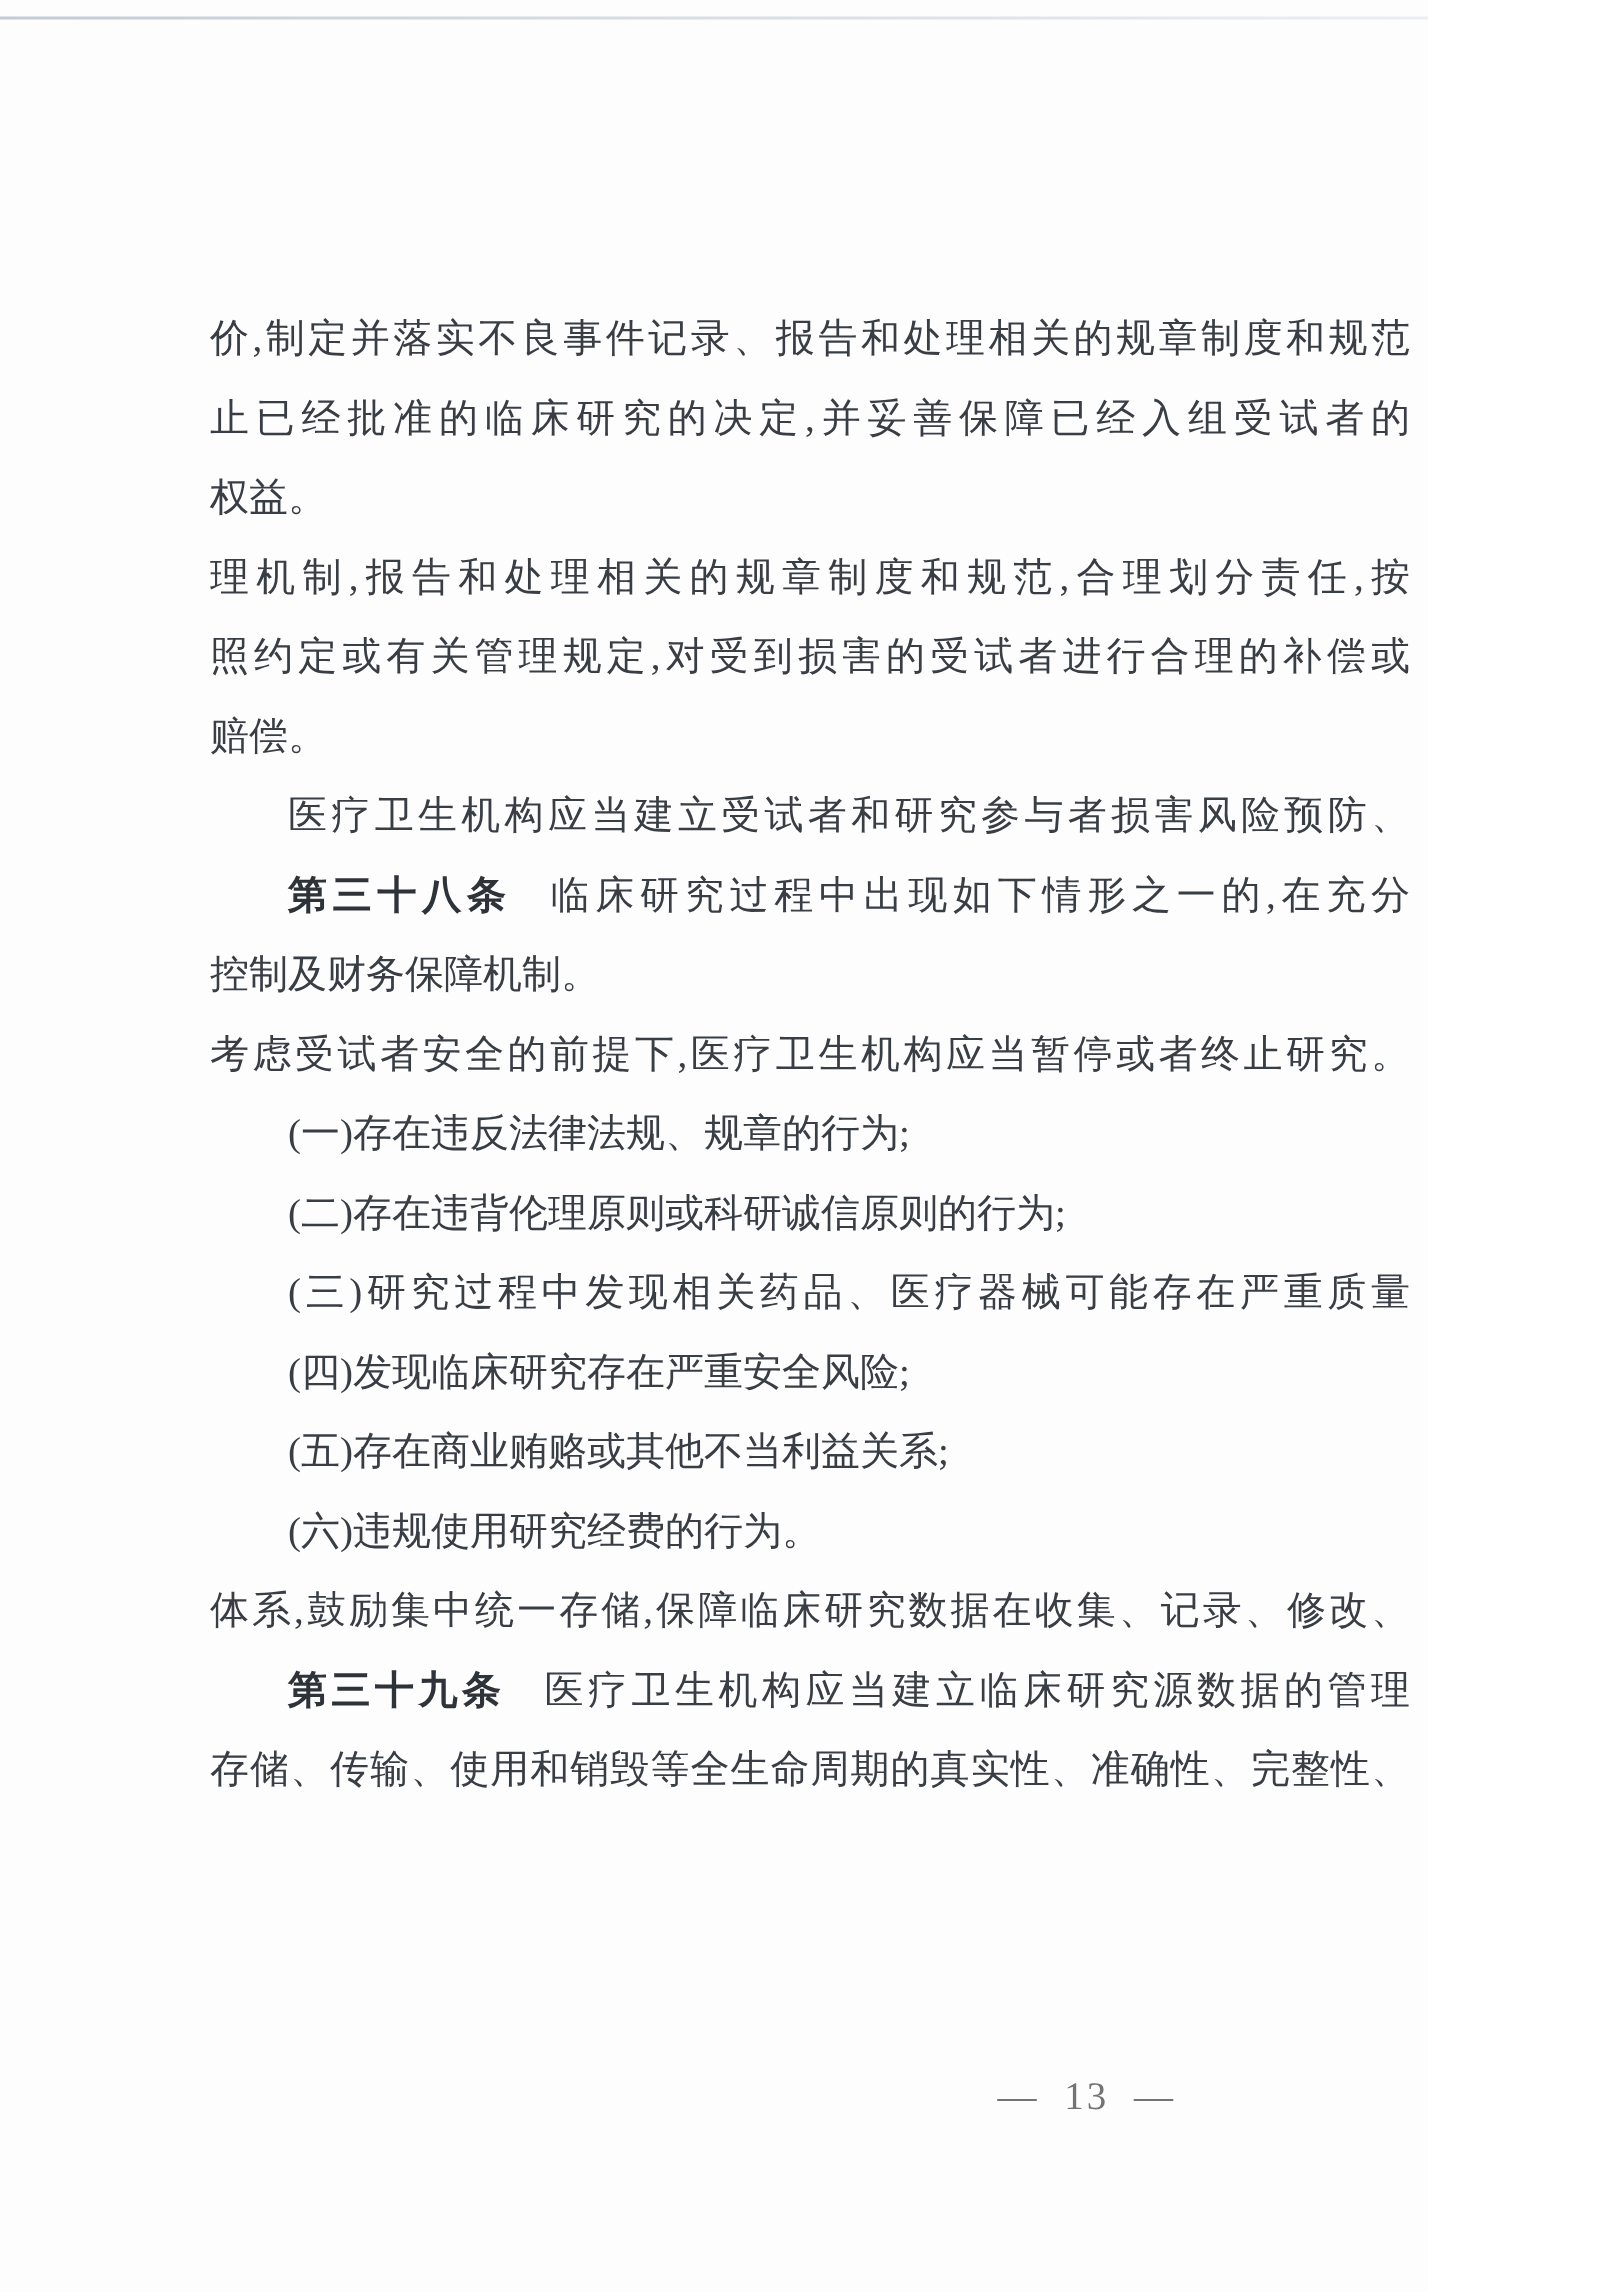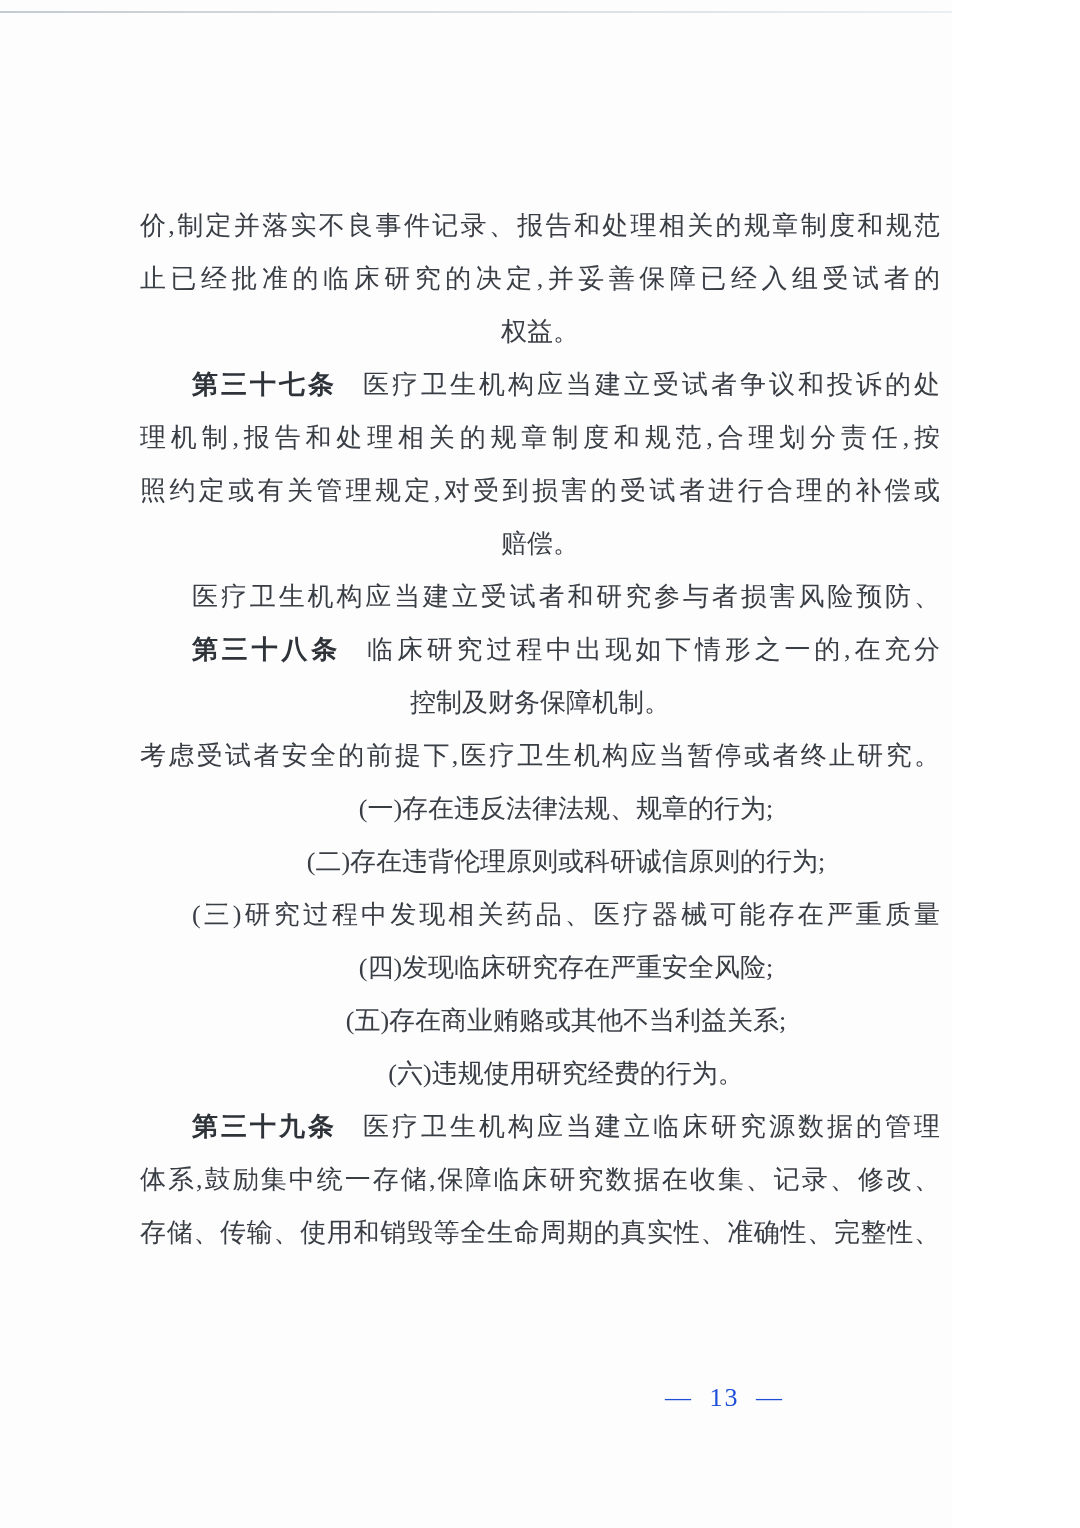"权益。" .ln { text-align: center -> left }
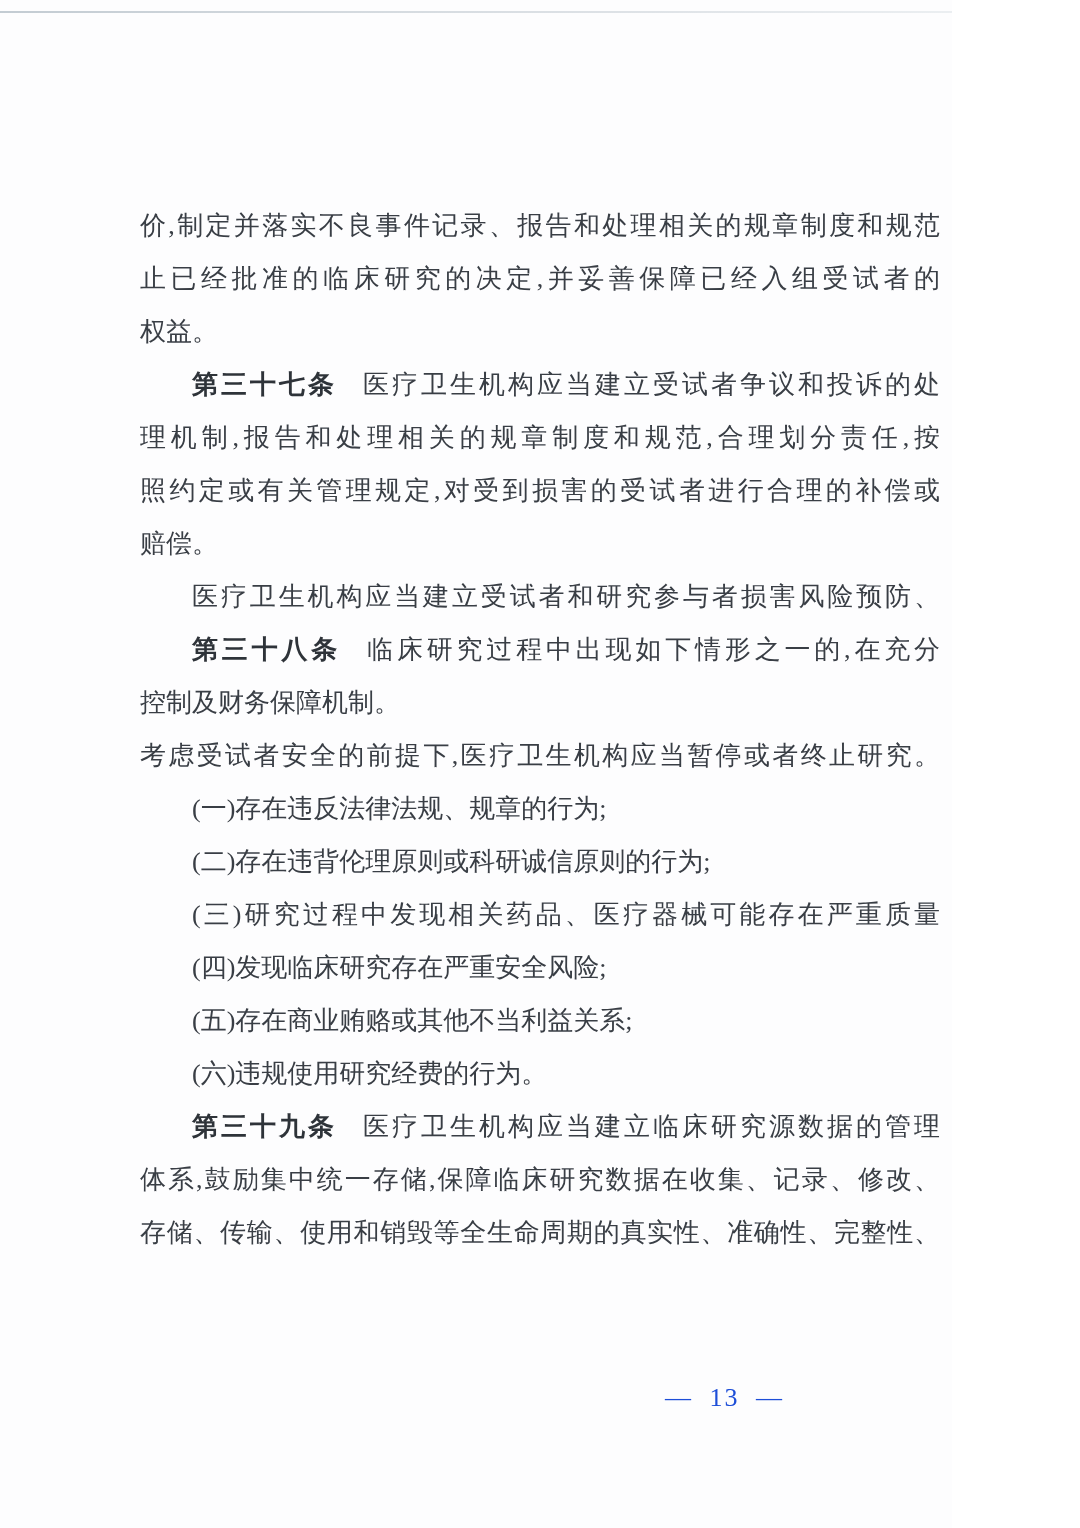"第三十七条 医疗卫生机构应当建立受试者争议和投诉的处" div.ln { html: <div> <span>第三十七条</span><span>医疗卫生机构应当建立受试者争议和投诉的处</span> </div> -> none }
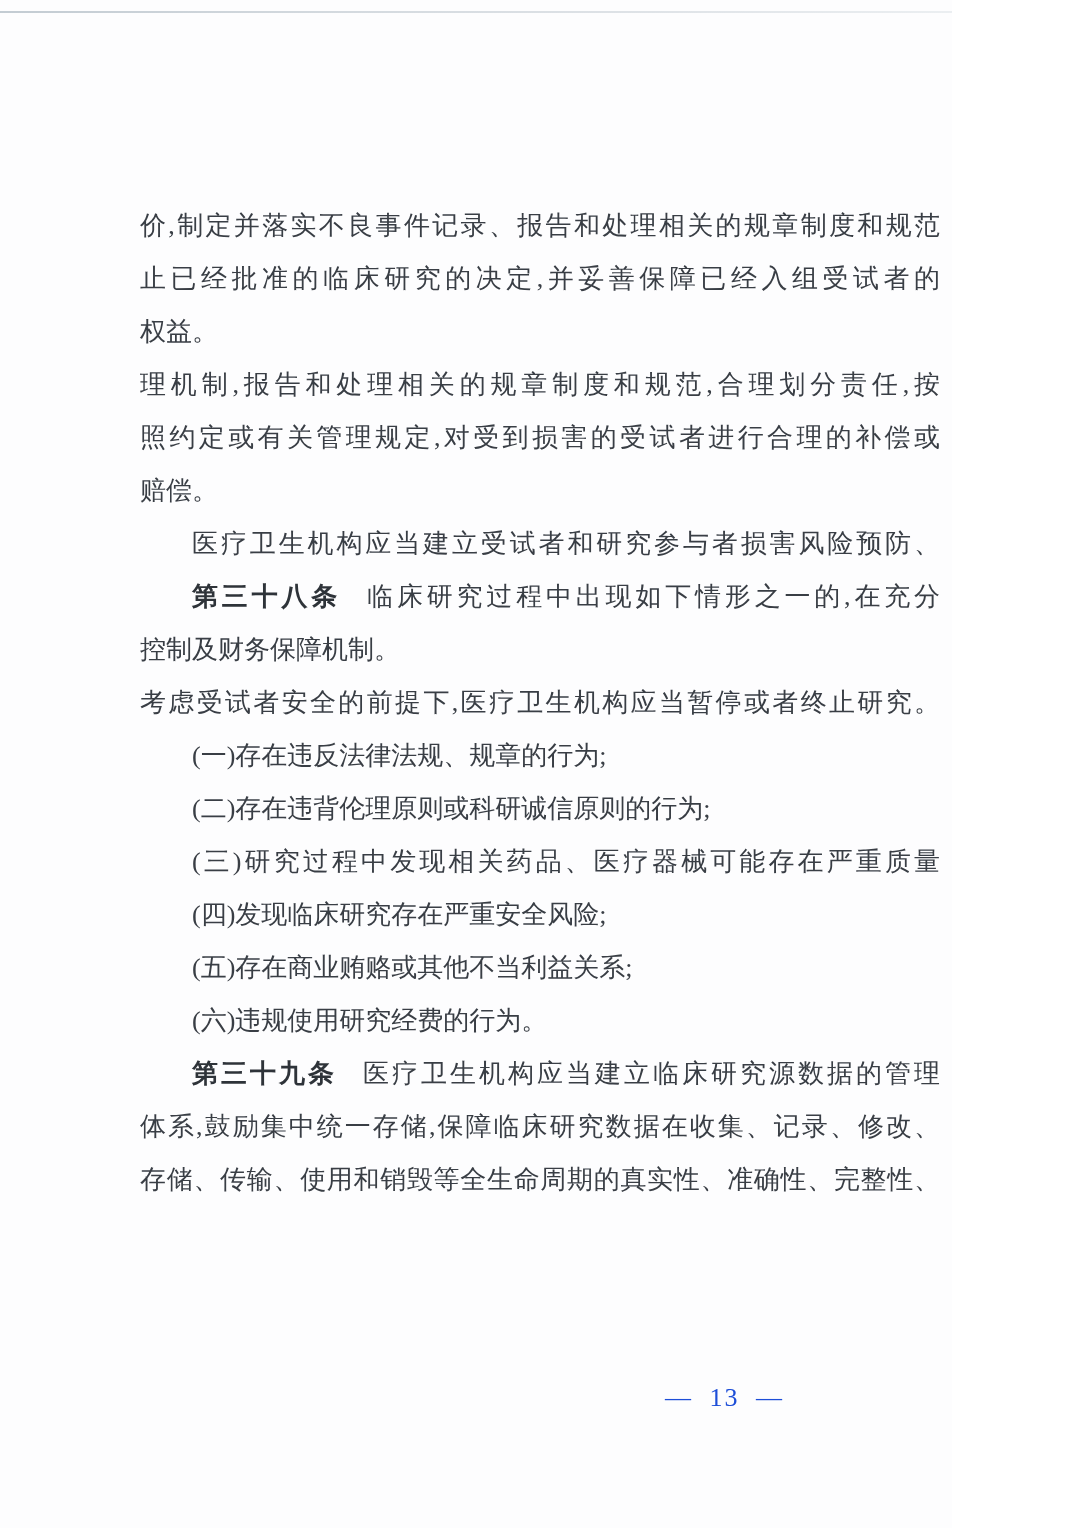"第三十九条 医疗卫生机构应当建立临床研究源数据的管理" div.ln { order: before "体系,鼓励集中统一存储,保障临床研究数据在收集、记录、修改、" -> after "体系,鼓励集中统一存储,保障临床研究数据在收集、记录、修改、" }
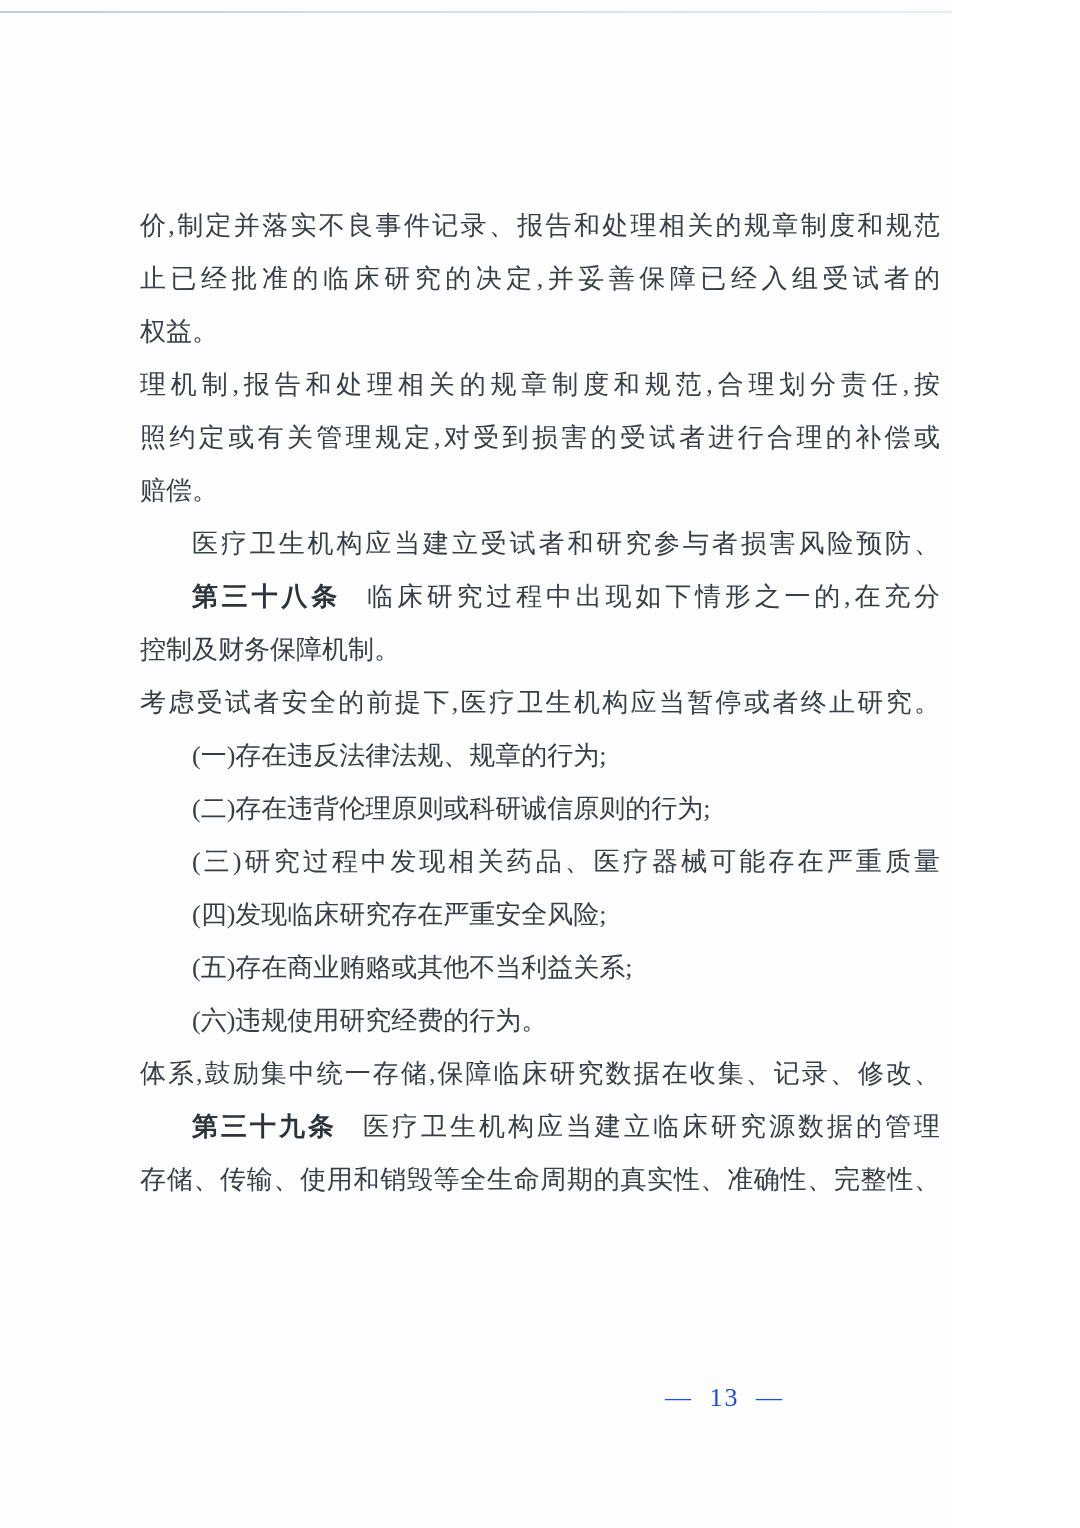"— 13 —" .footer-pageno { color: #1d4ed8 -> #737373 }
